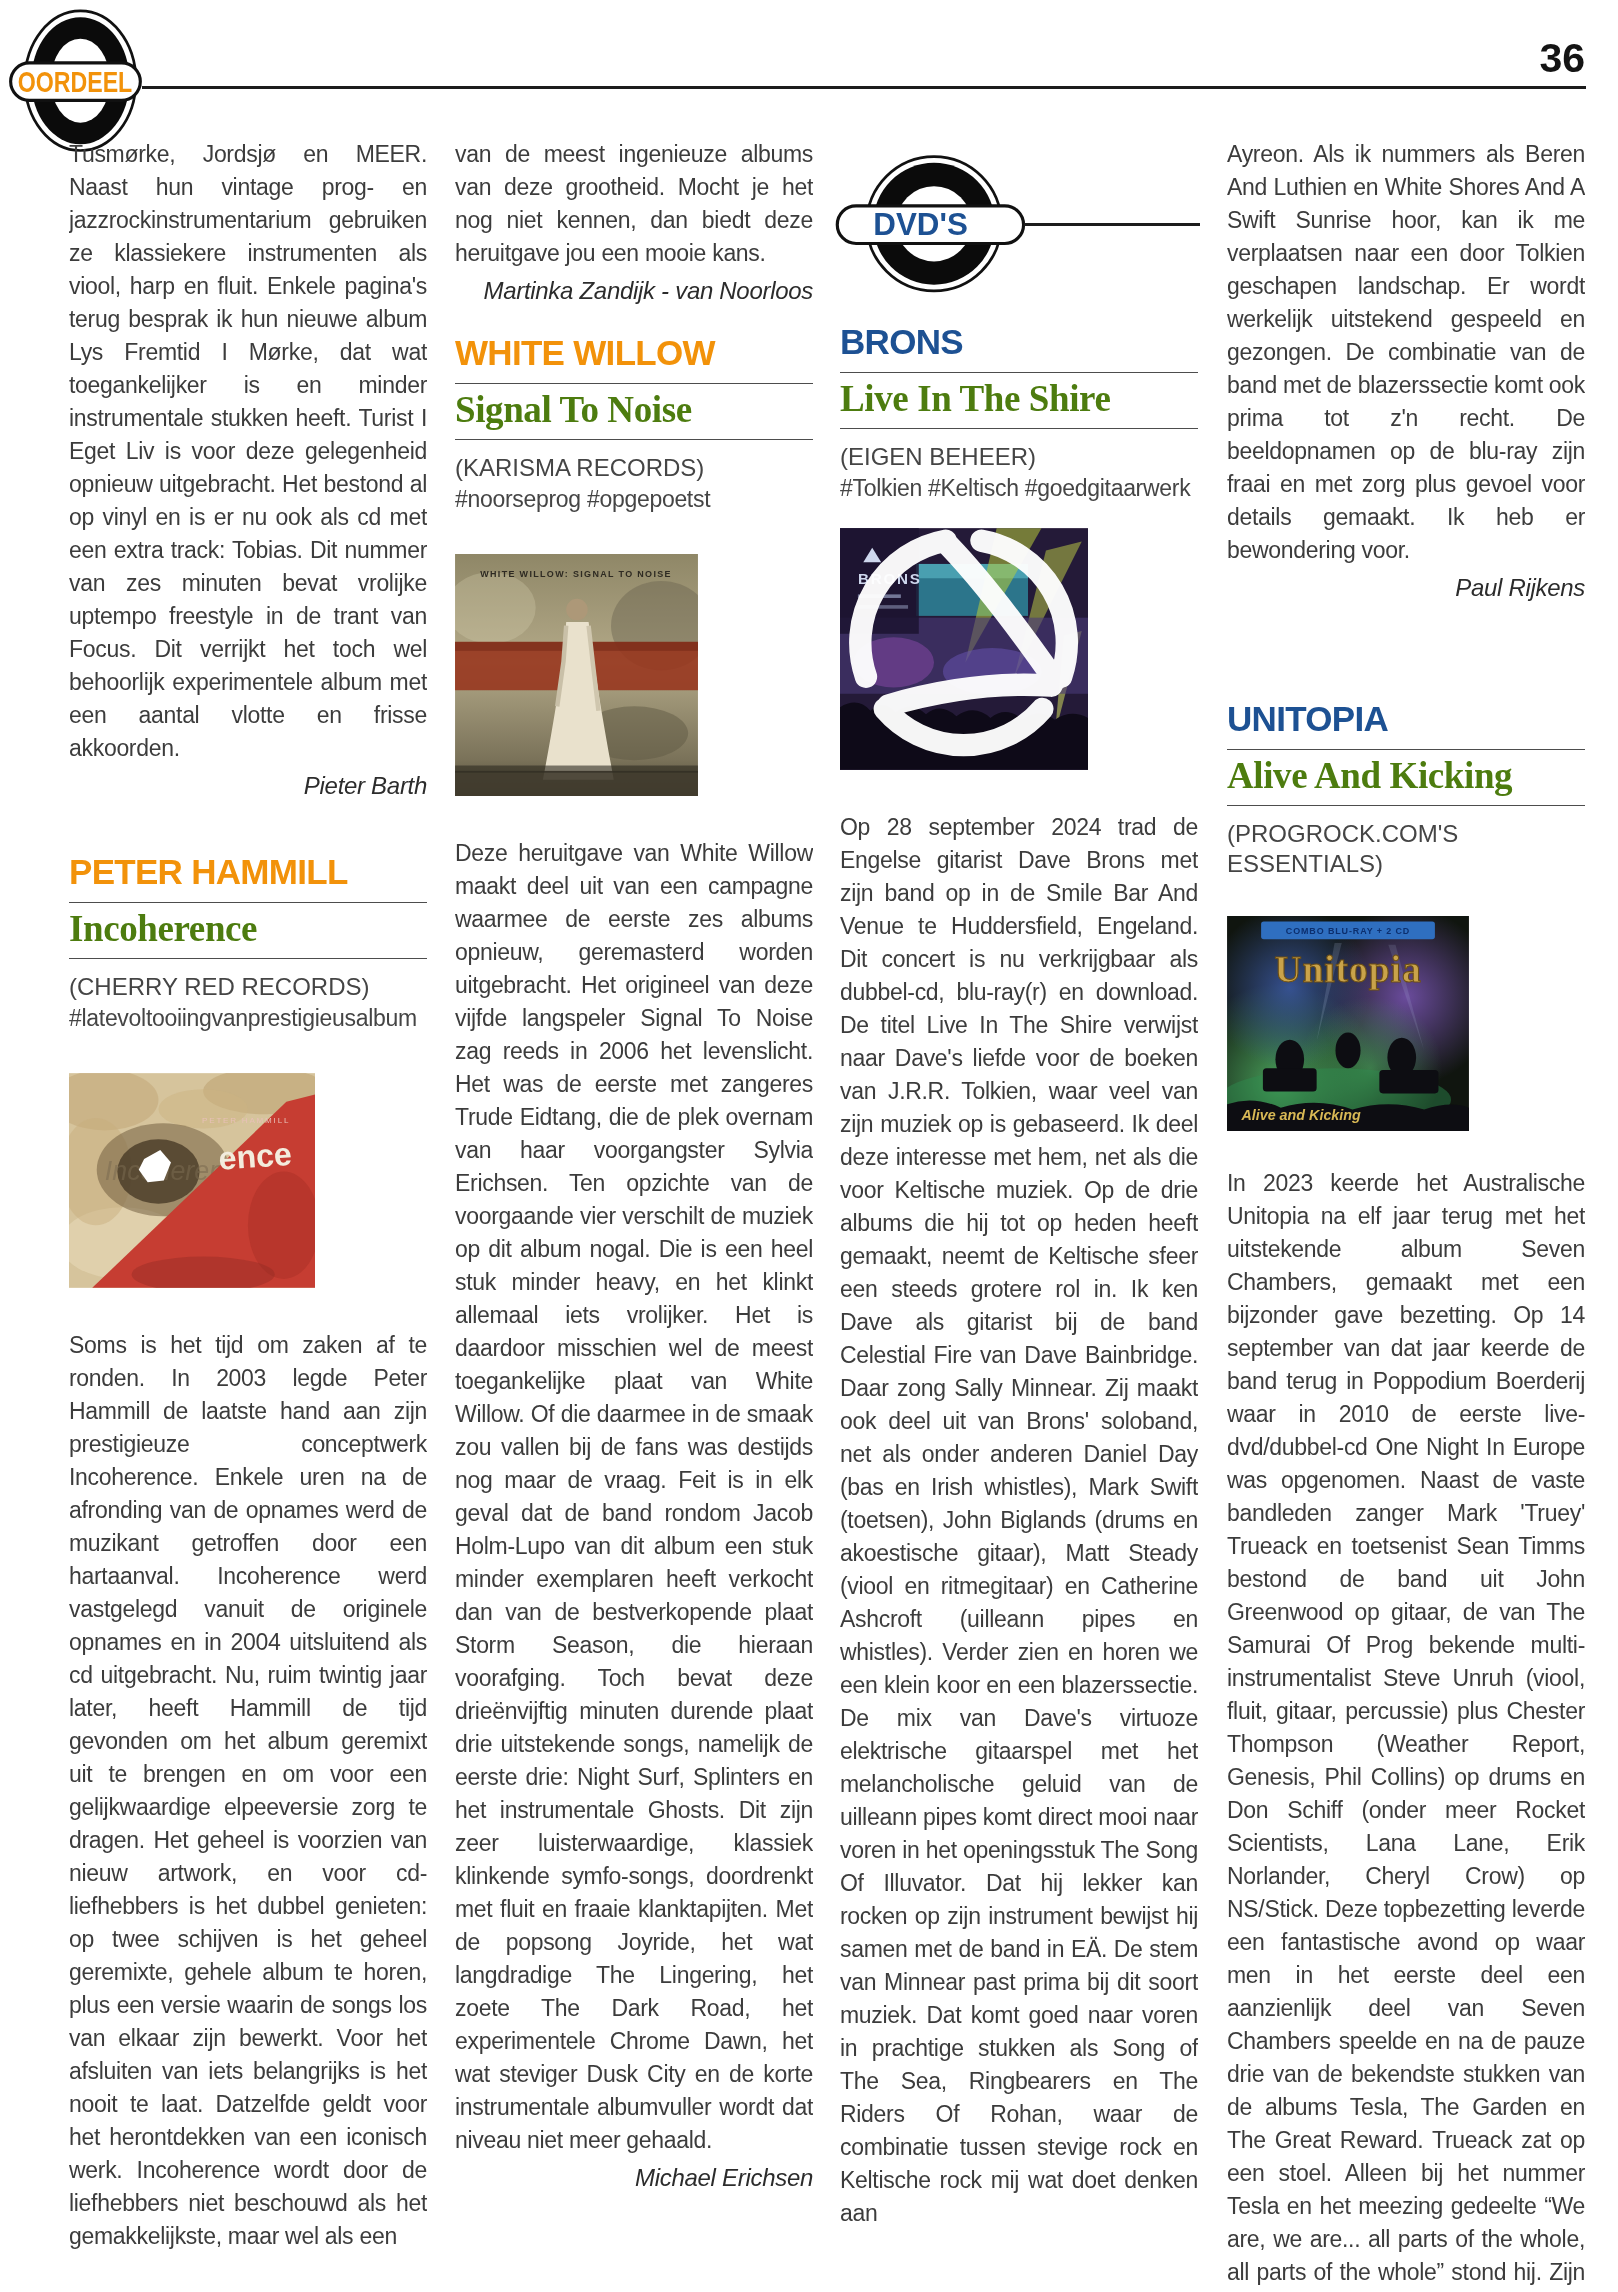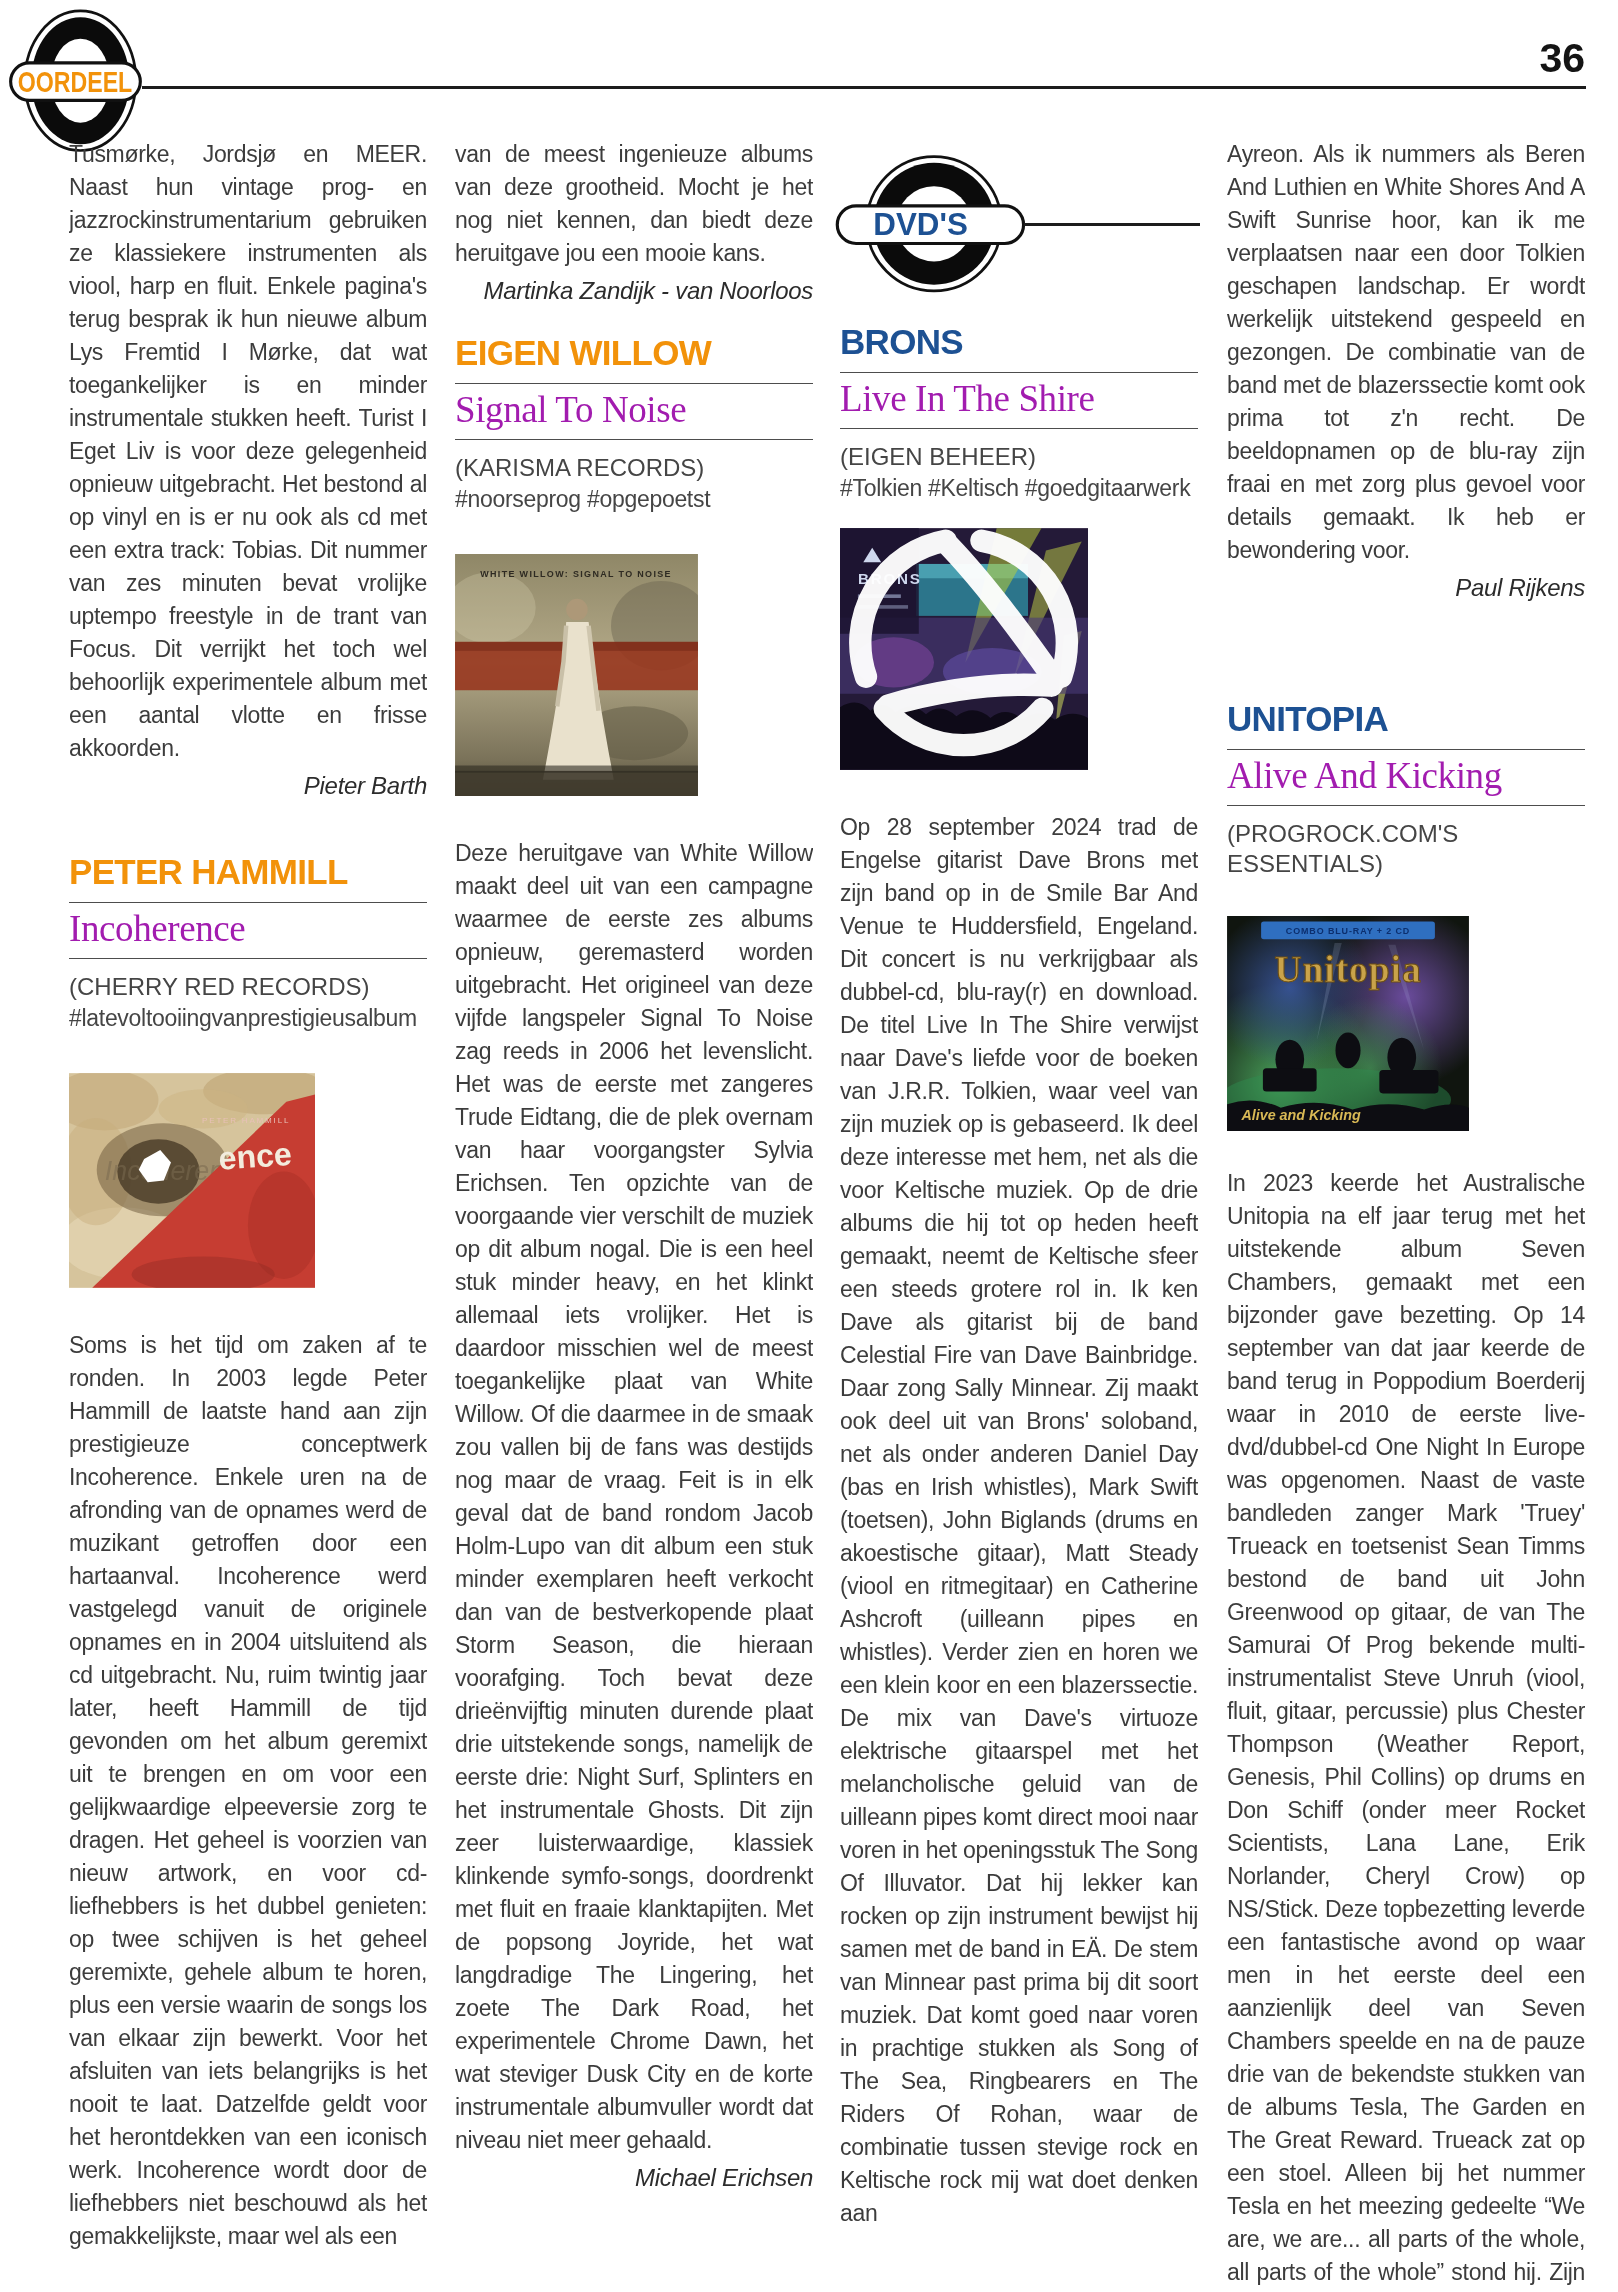"EIGEN WILLOW" h2.artist { text: EIGEN -> WHITE }
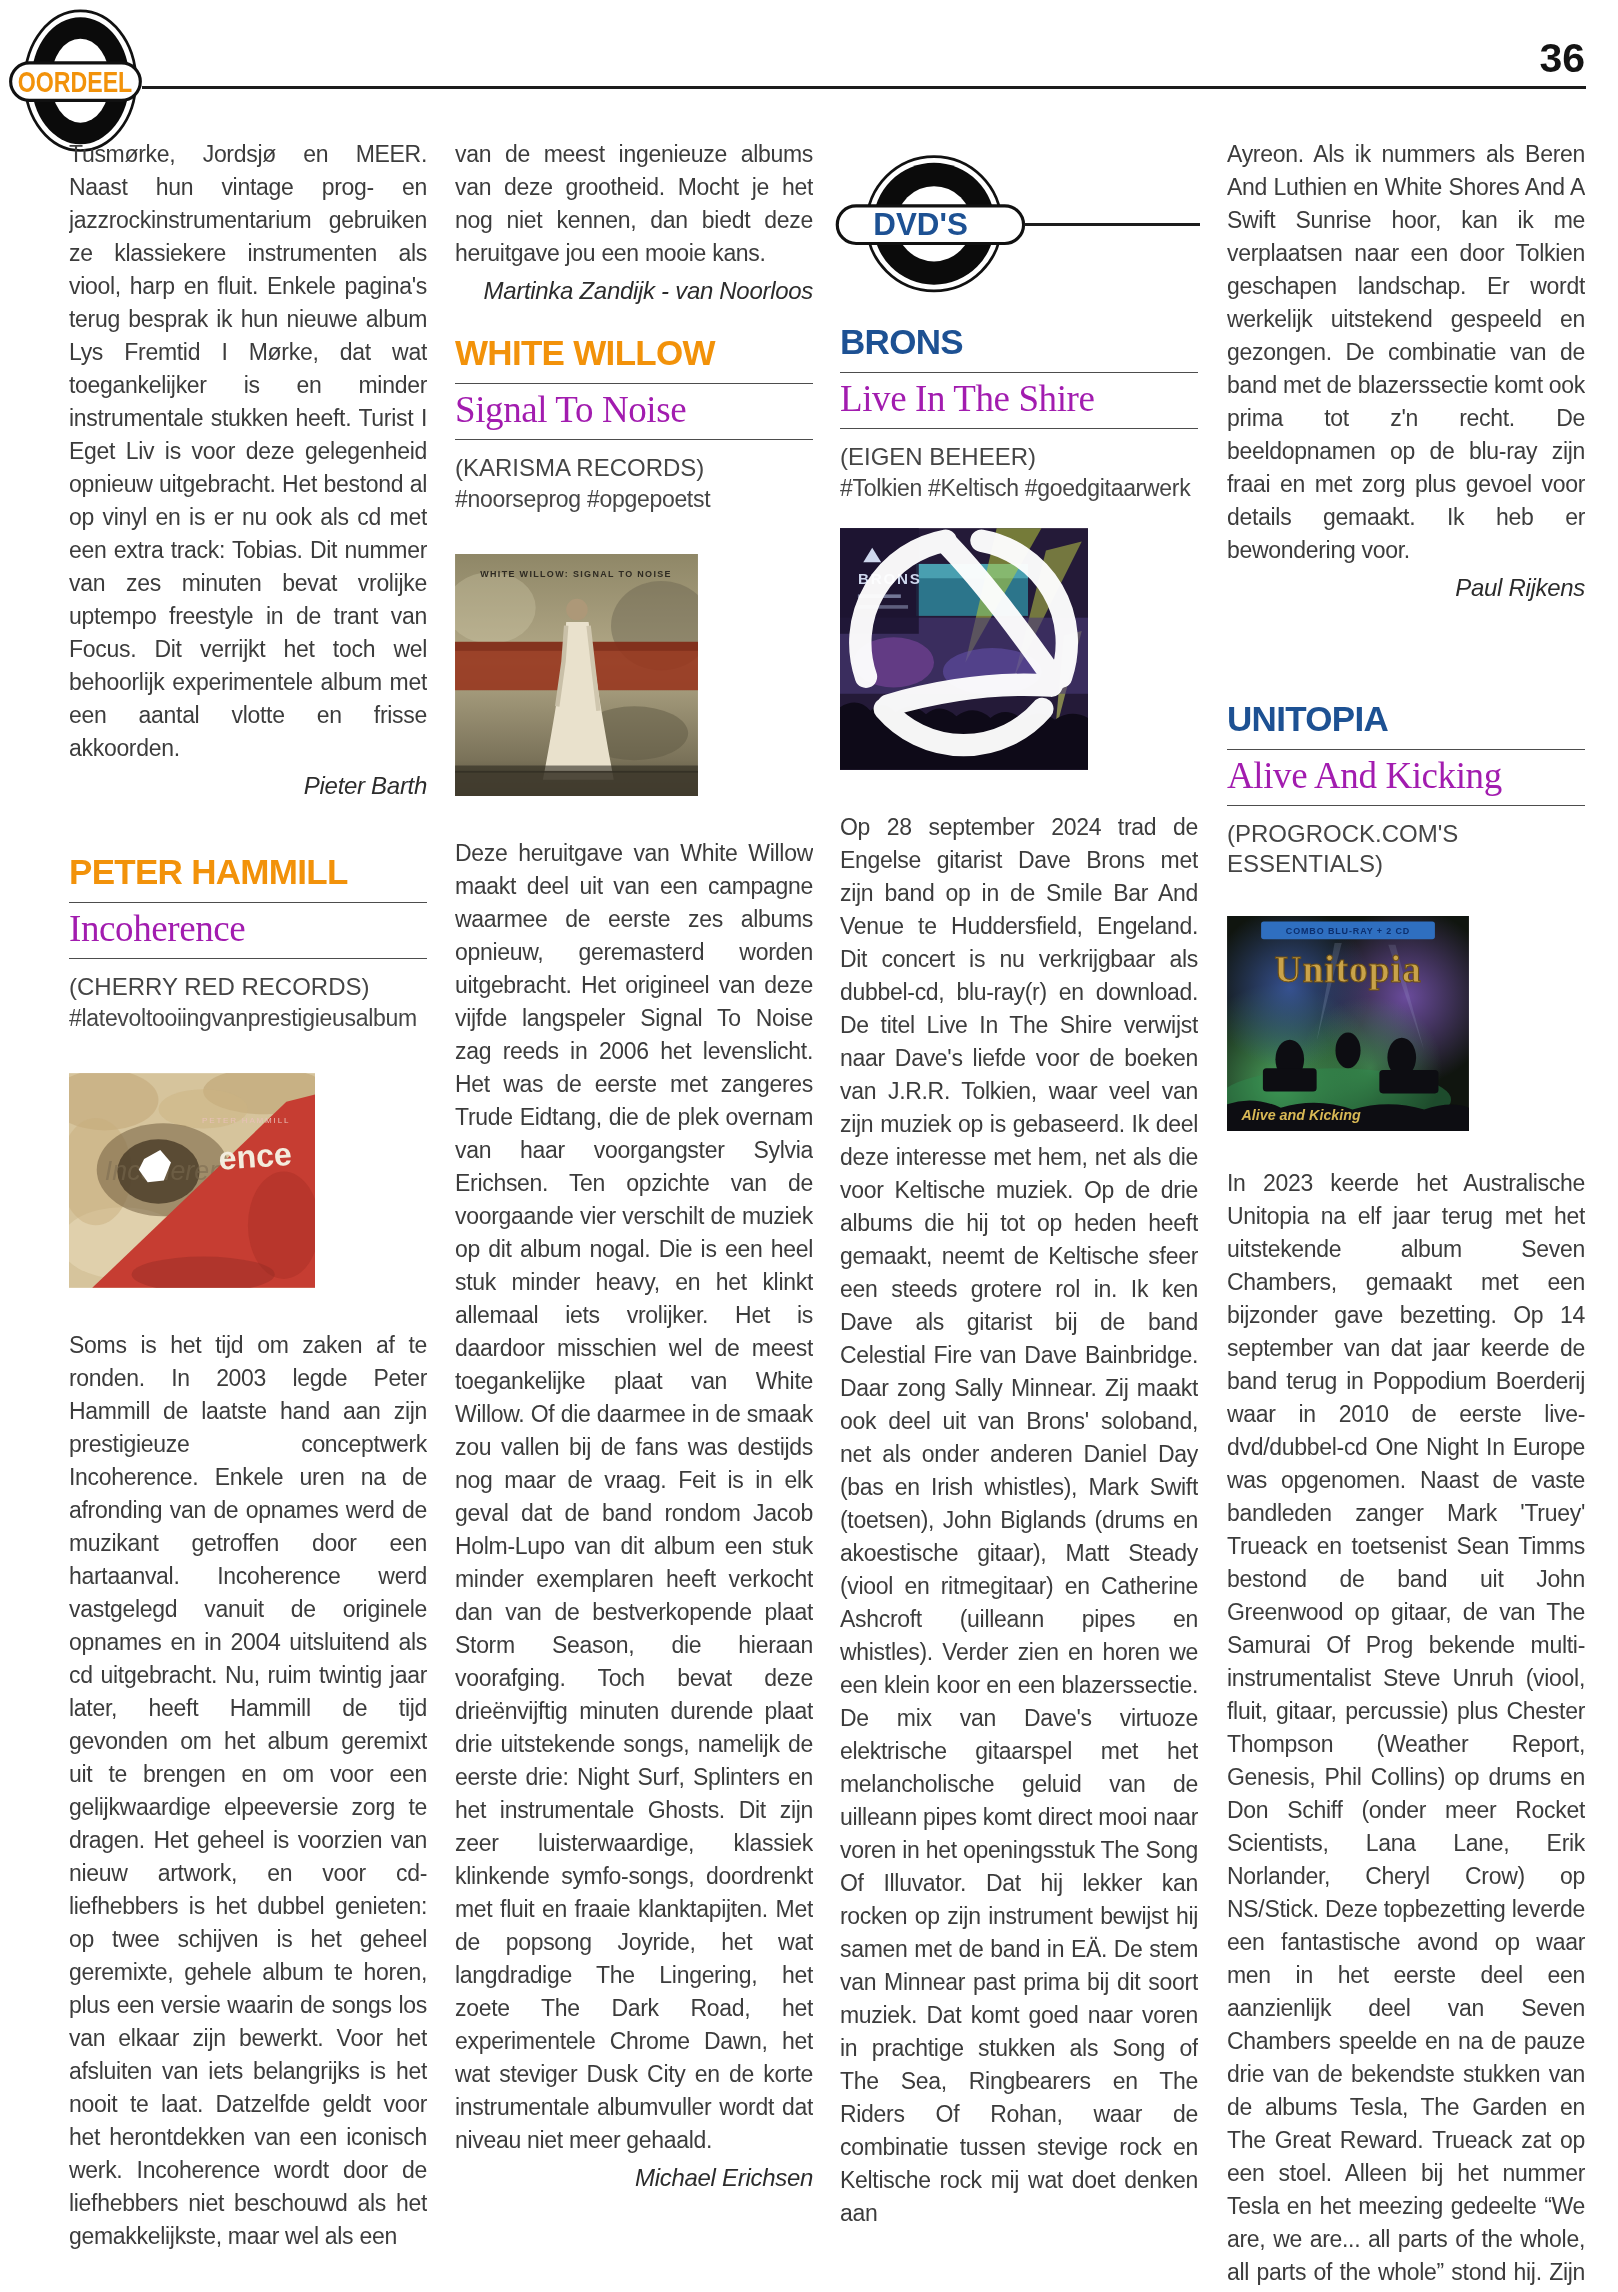"Signal To Noise" .album { color: #a21caf -> #4d7c0f; font-weight: normal -> bold }
